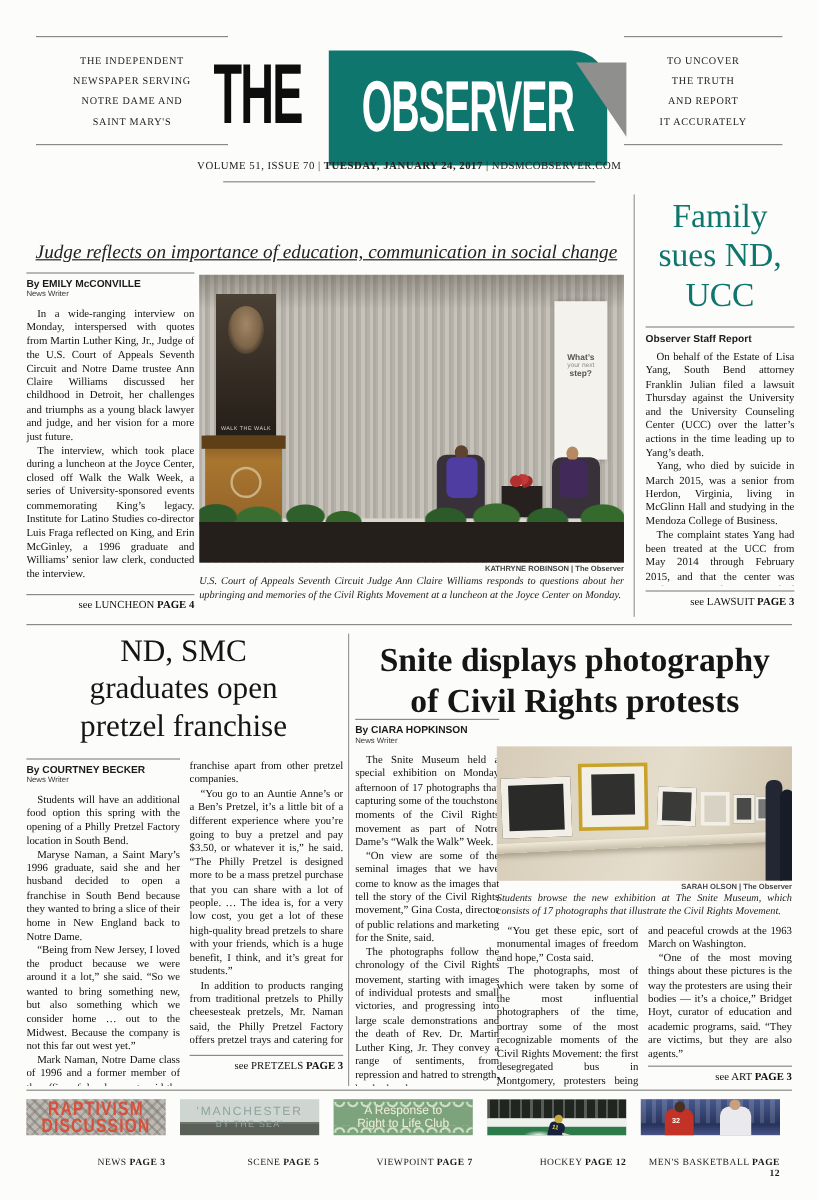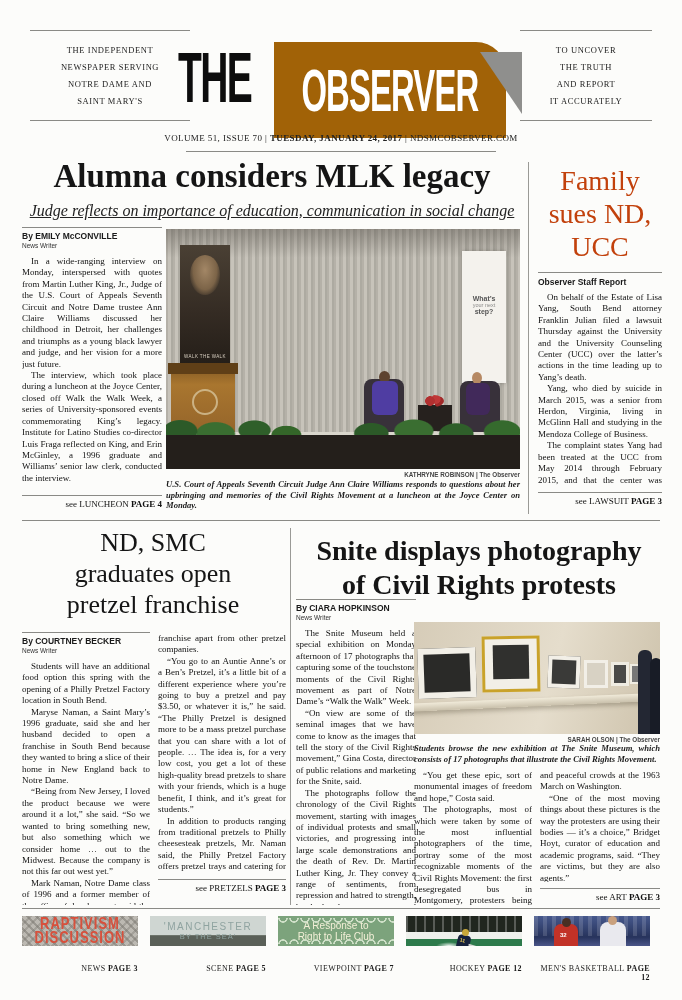"OBSERVER" .logo-box { background: #a16207 -> #0f766e }
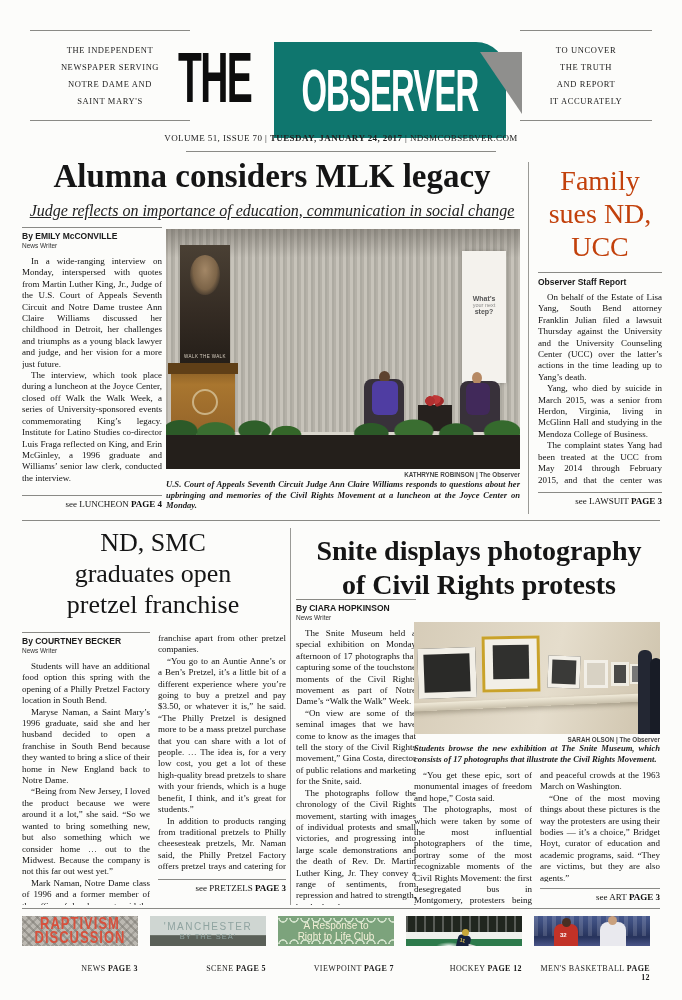"Alumna considers MLK legacy" div.abs { html: <div>Alumna considers MLK legacy</div> -> none }
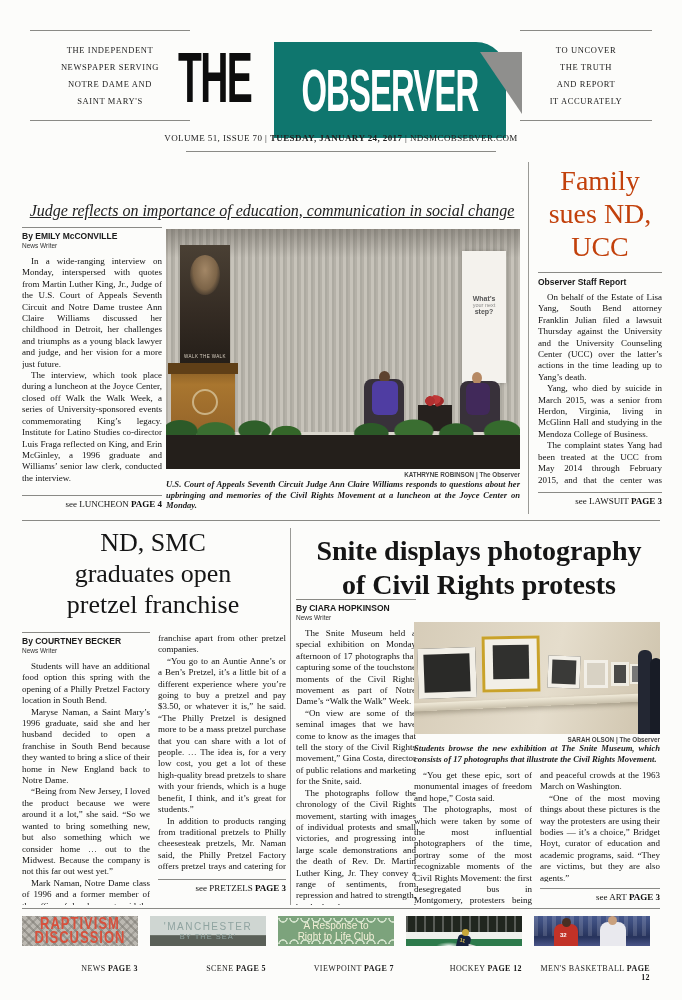"Family" div.abs { color: #c2410c -> #0f766e }
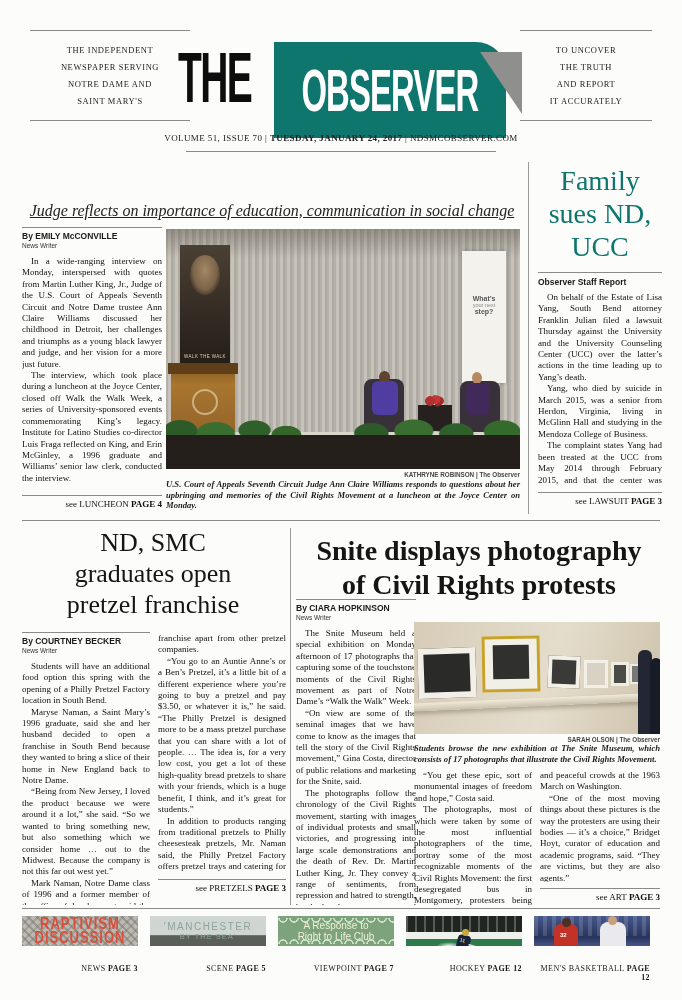"U.S. Court of Appeals Seventh" .caption { font-weight: bold -> normal }
